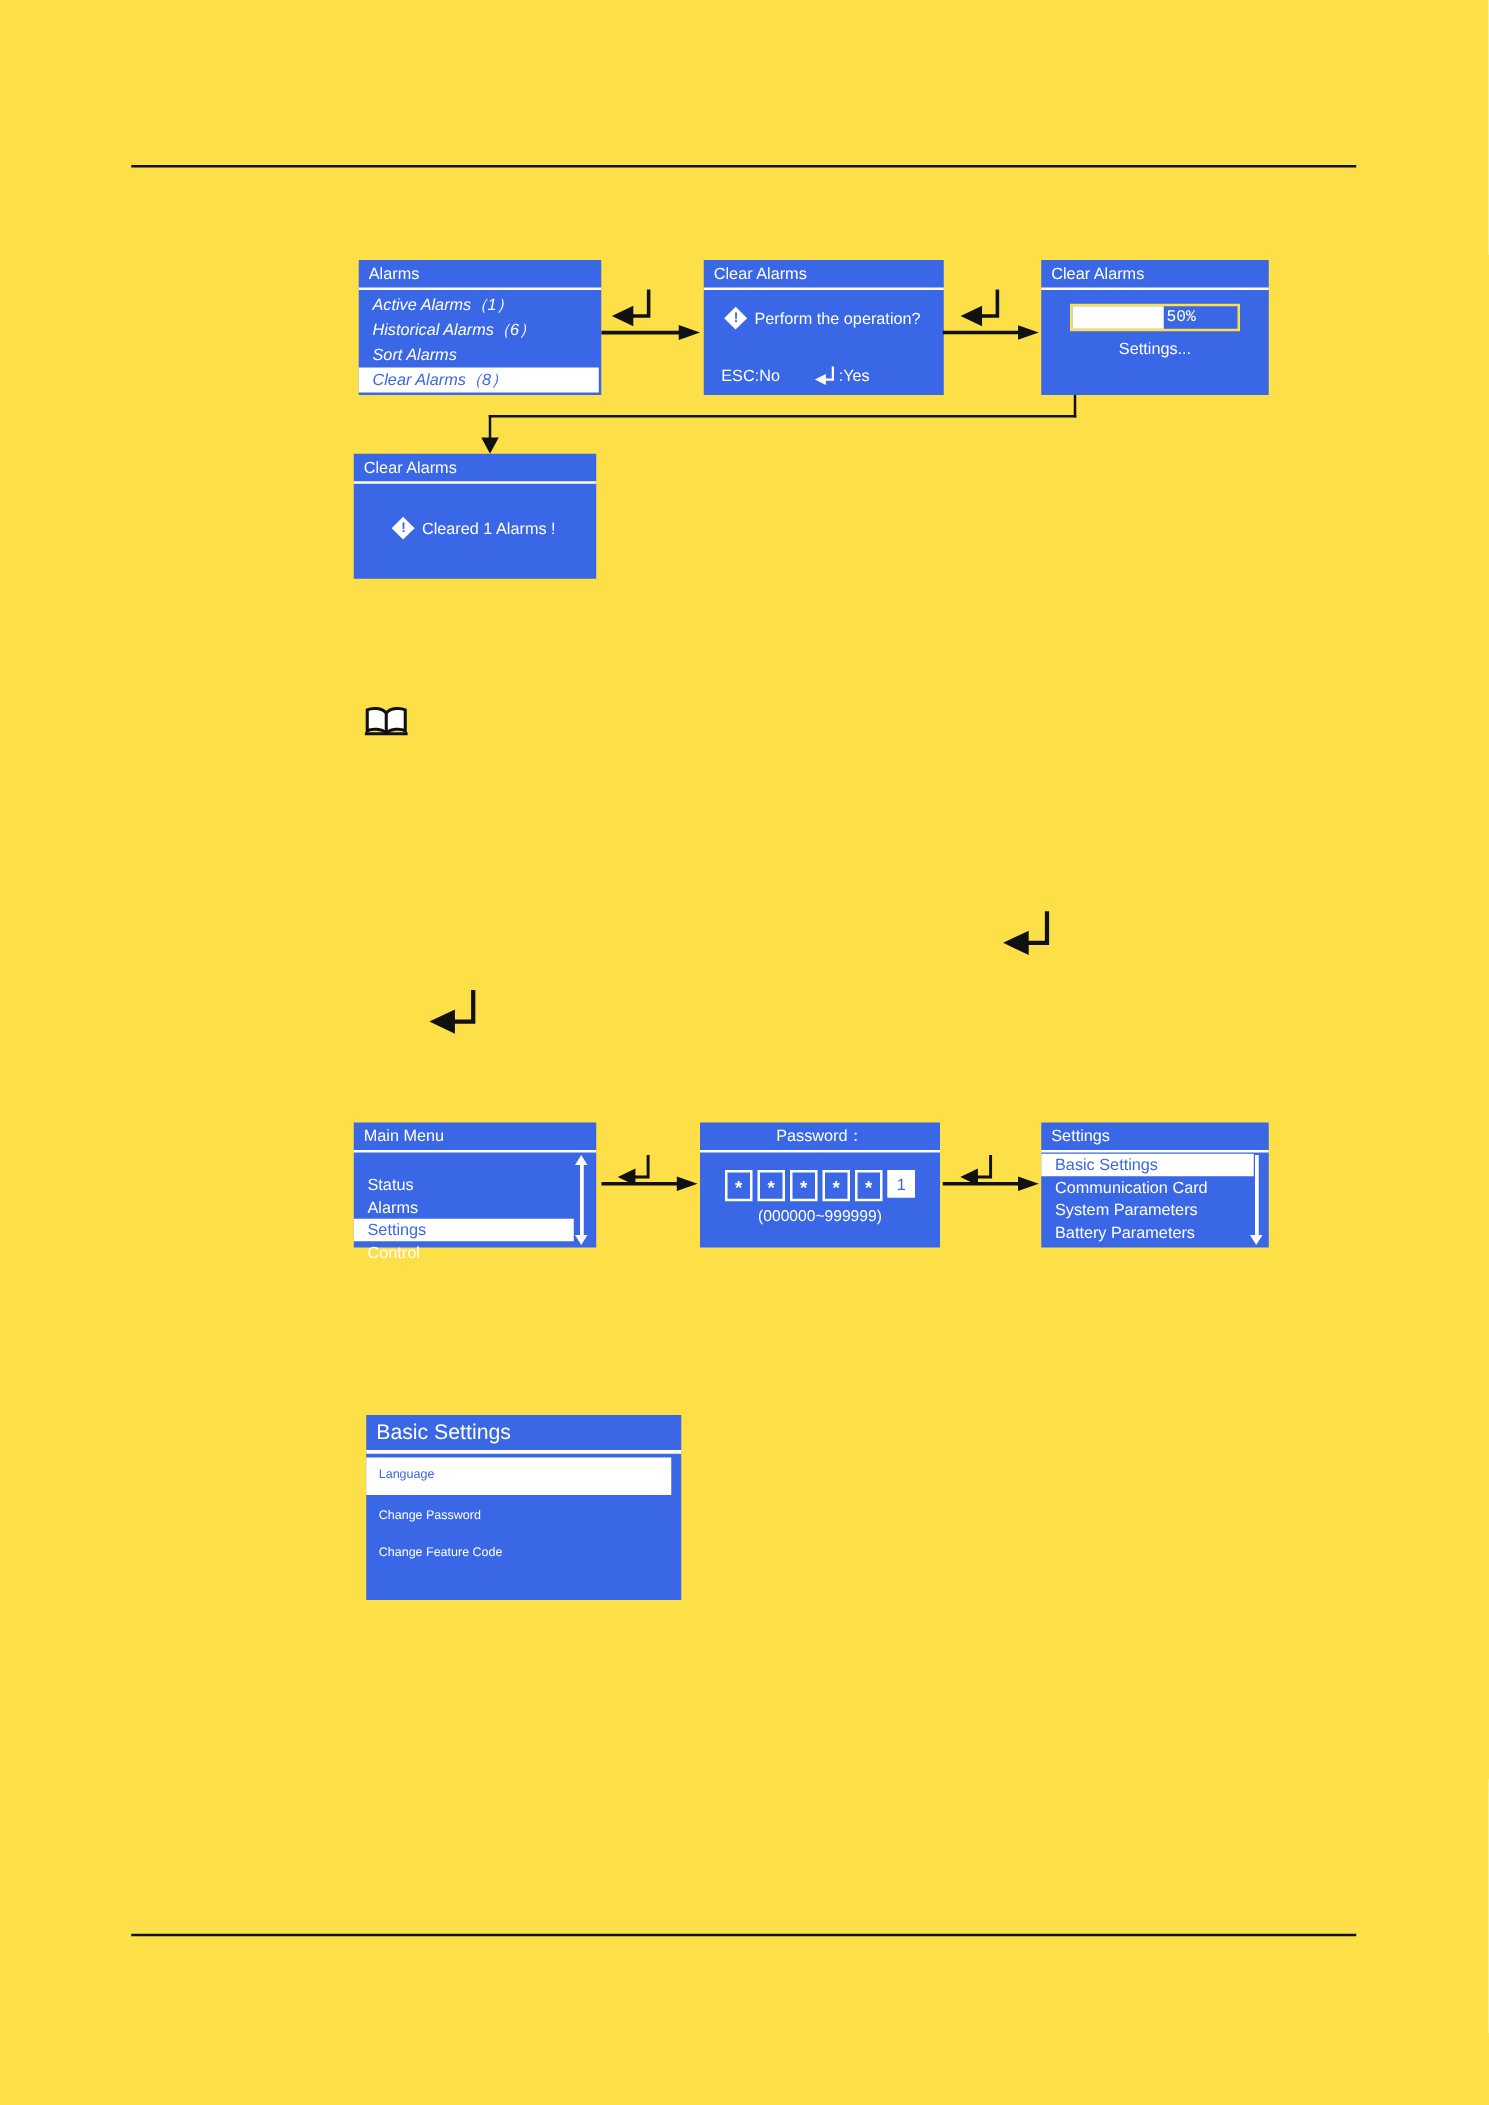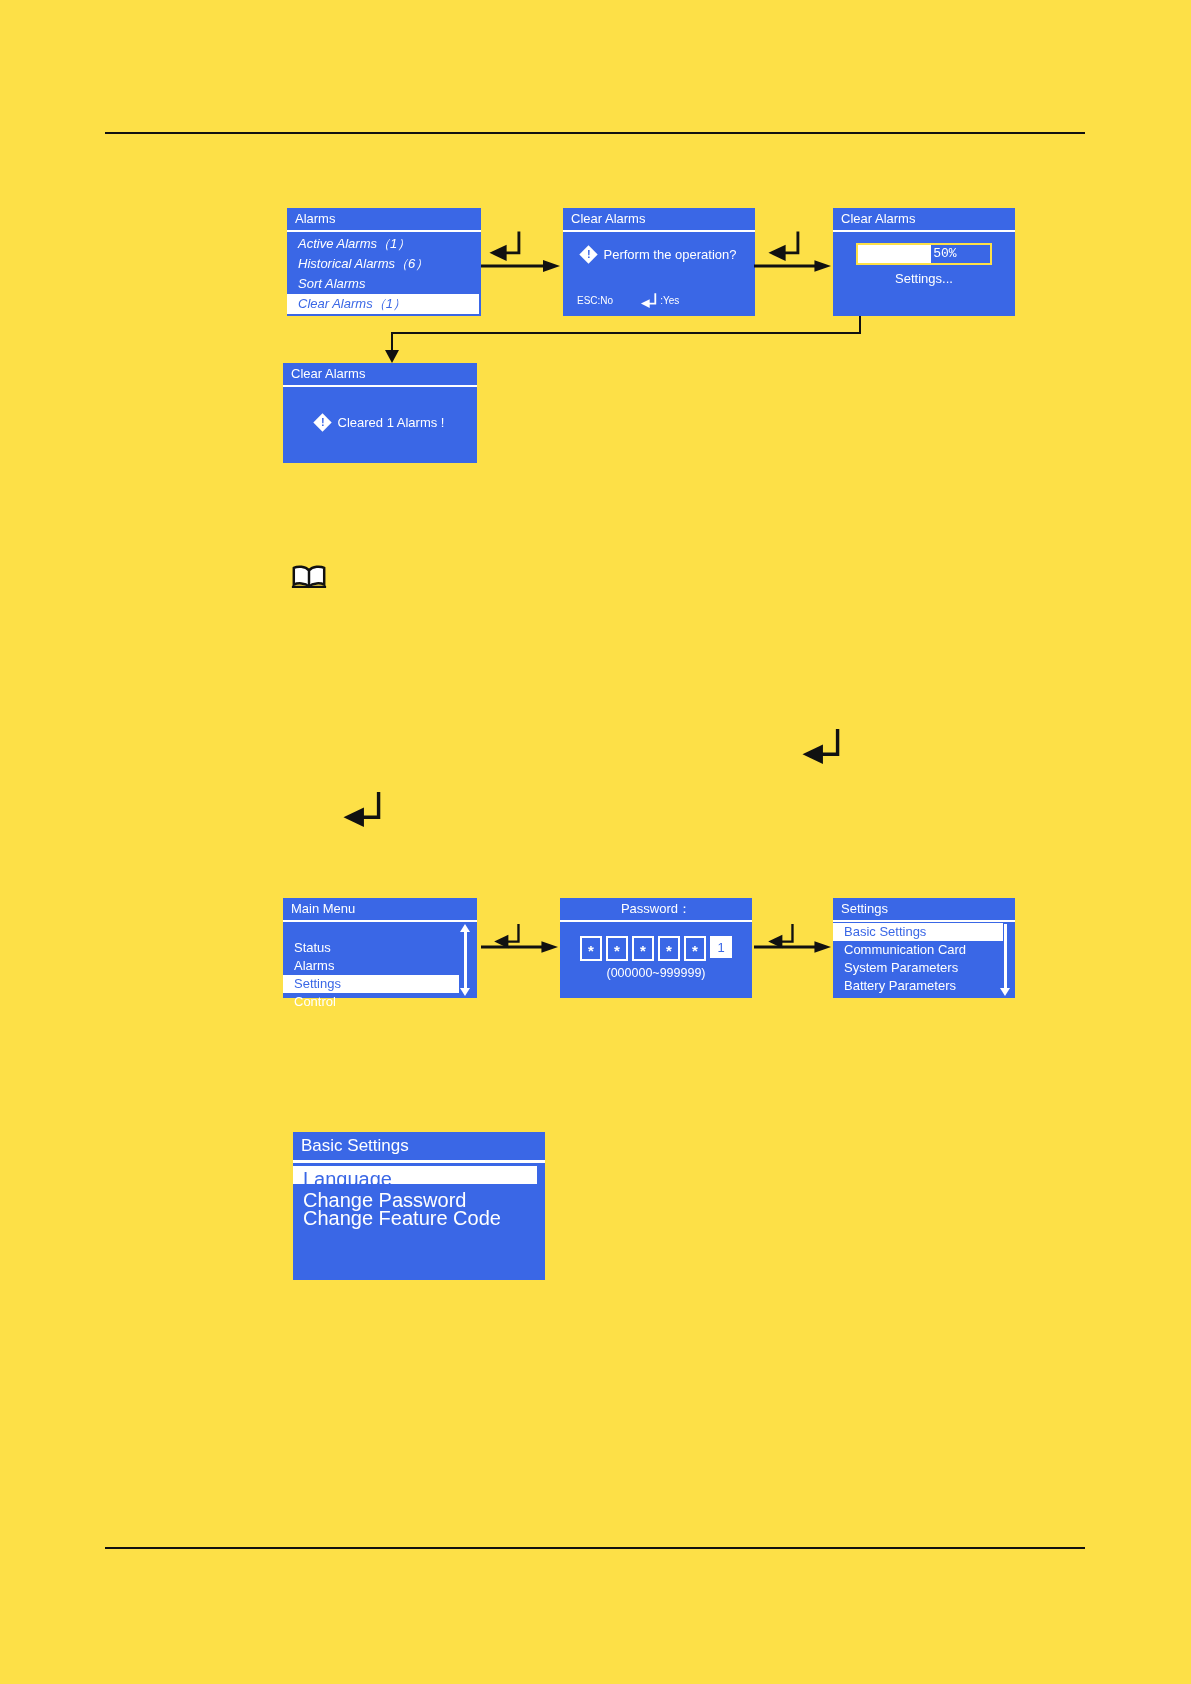"Clear Alarms（1）" div.row { text: 1 -> 8 }
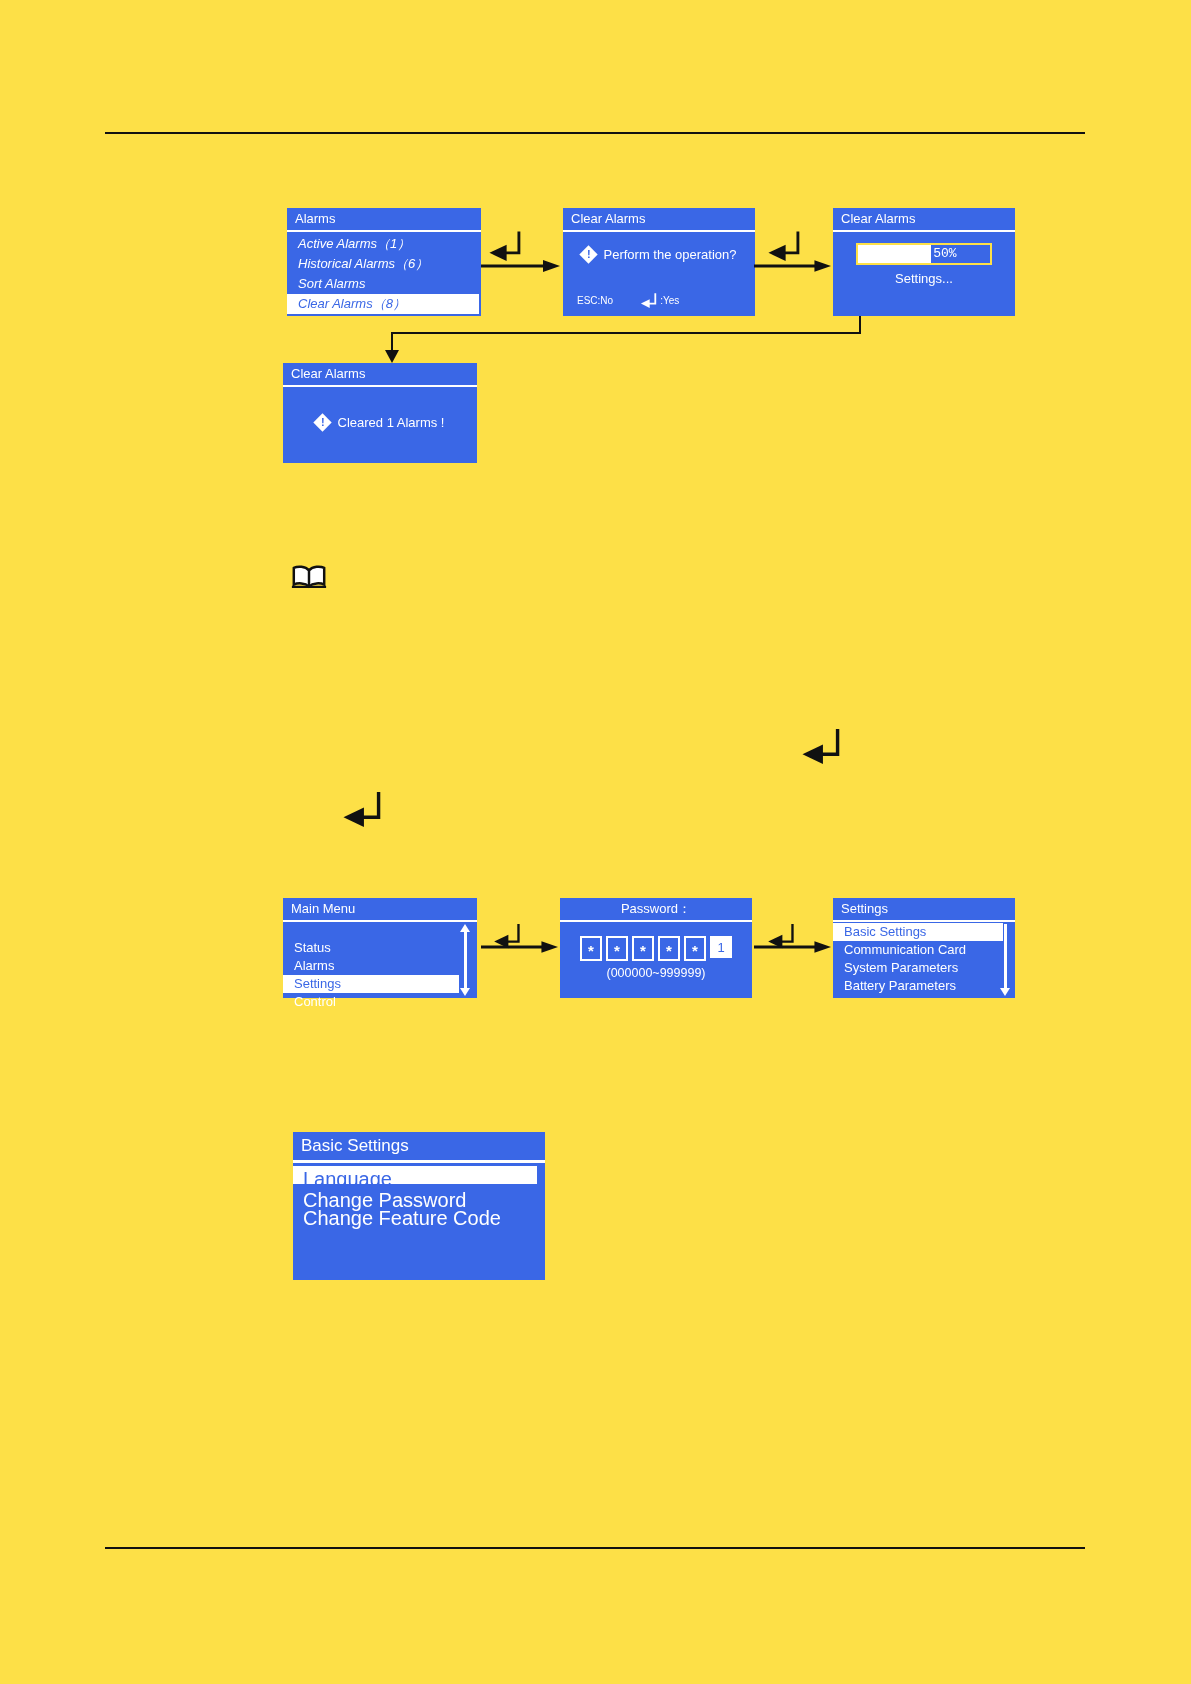"ESC:No" .footline { font-size: 10px -> 13px }
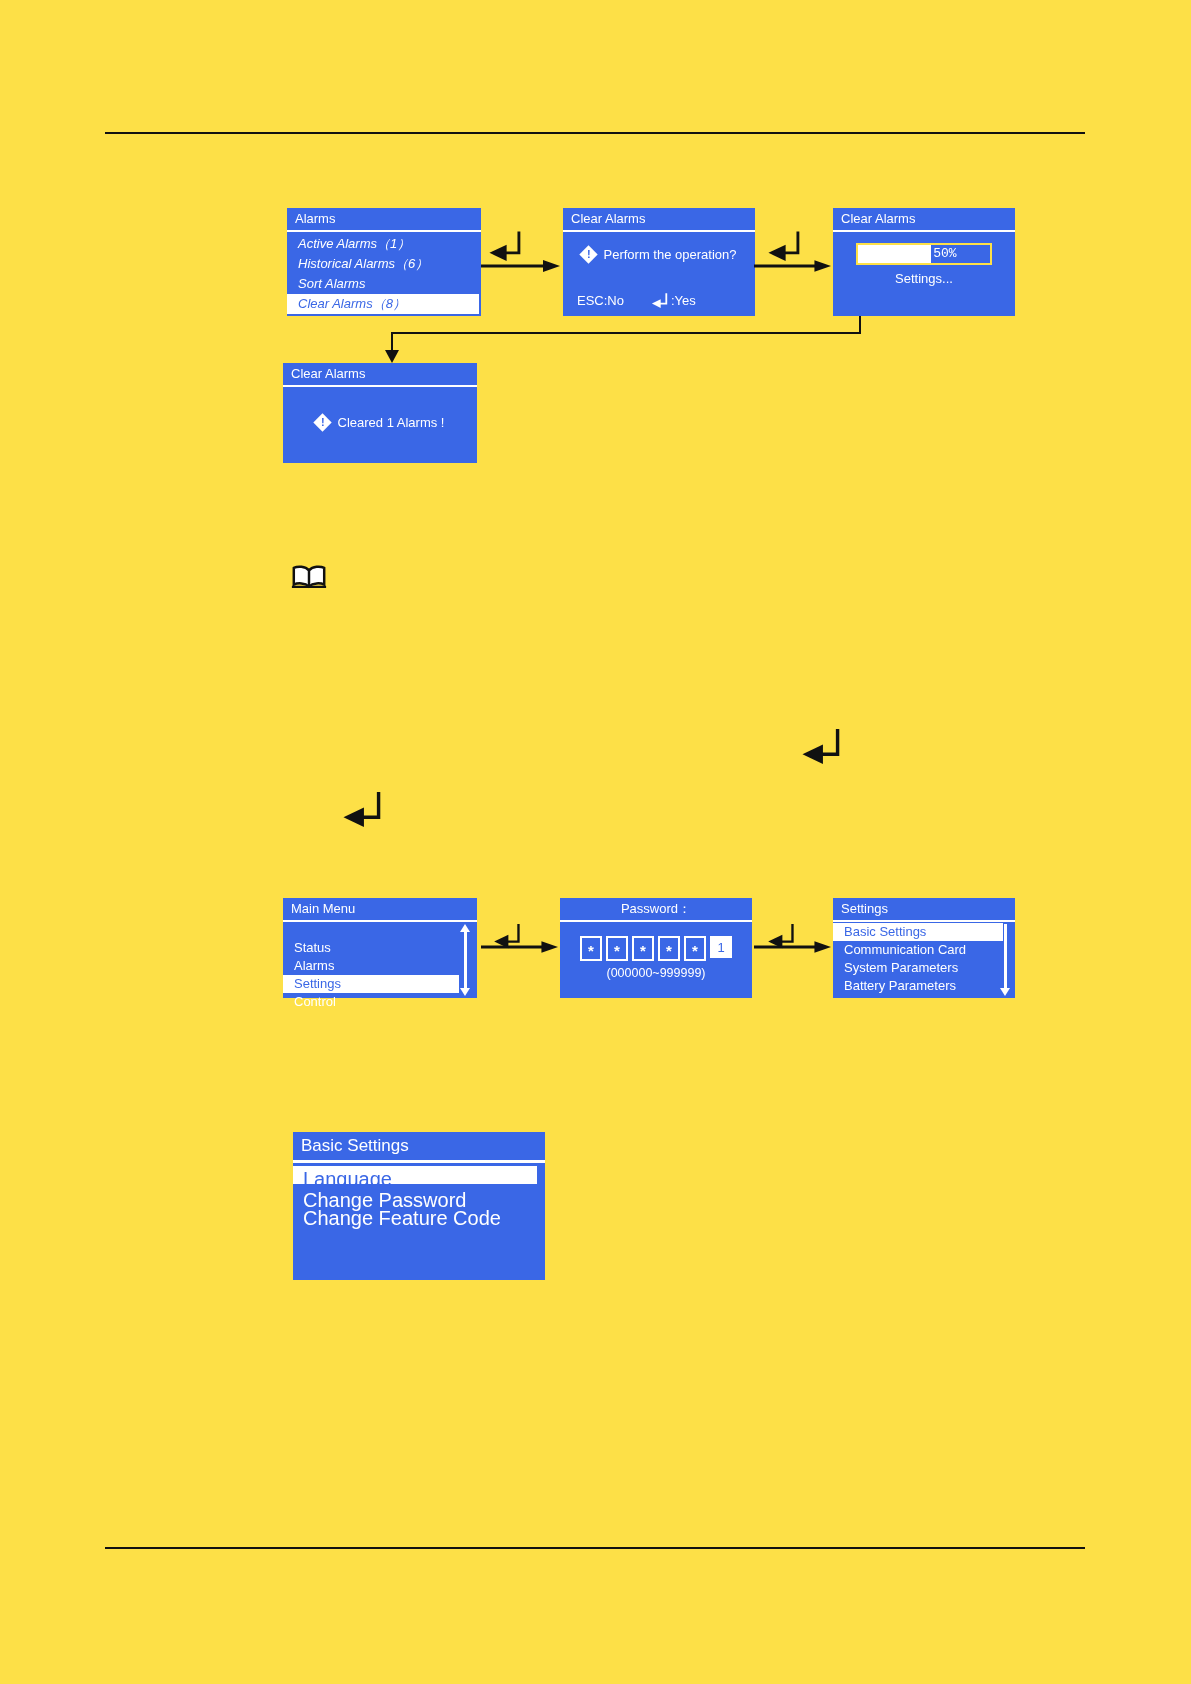"Language" .screen.big .row { font-size: 20px -> 10px; height: 18px -> 30px }
